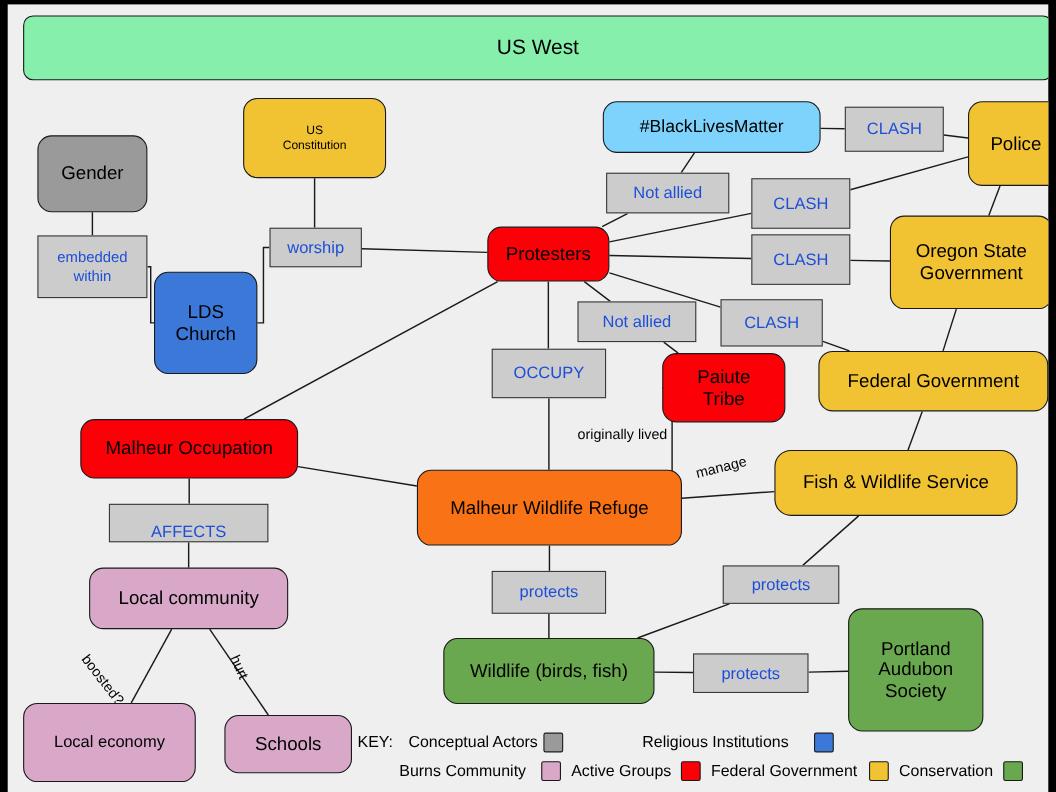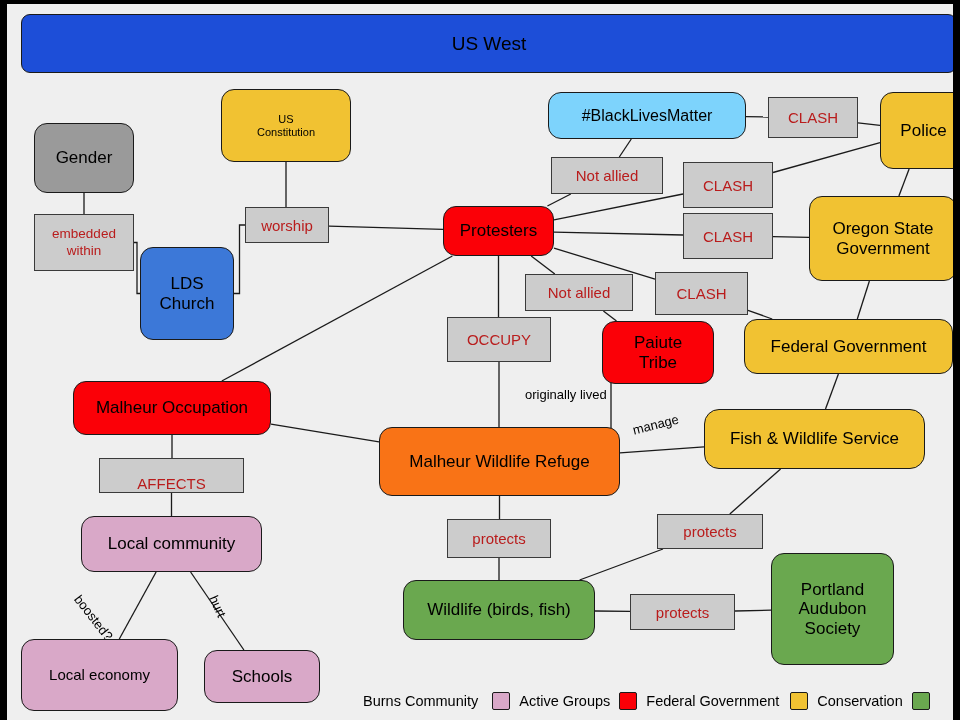"US West" #header-bar { background: #1d4ed8 -> #86efac }
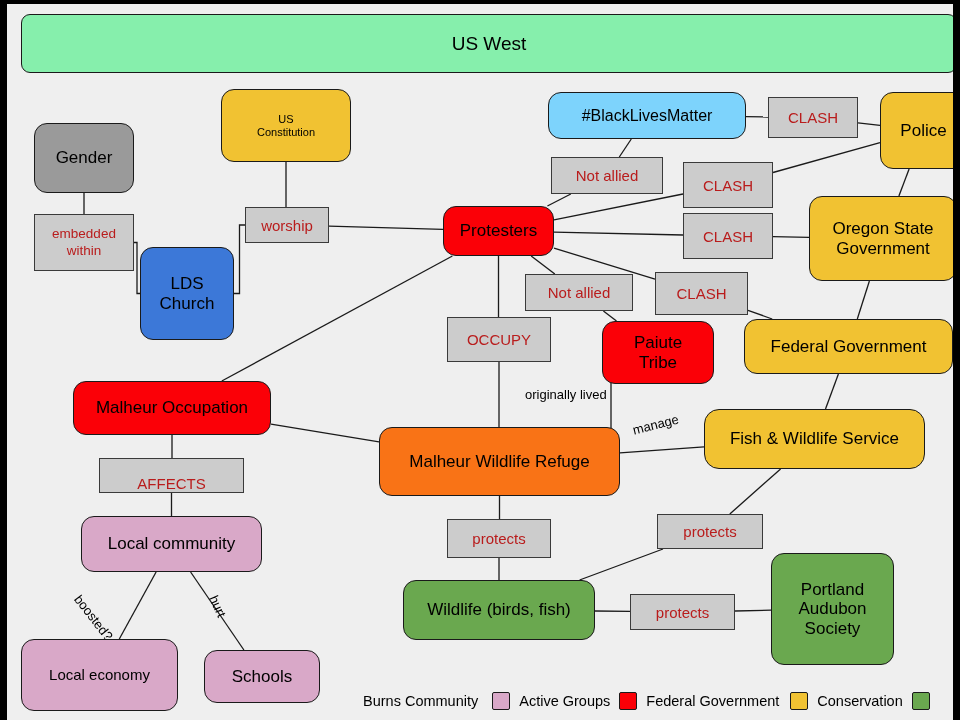"CLASH" .label-box { color: #b91c1c -> #1d4ed8 }
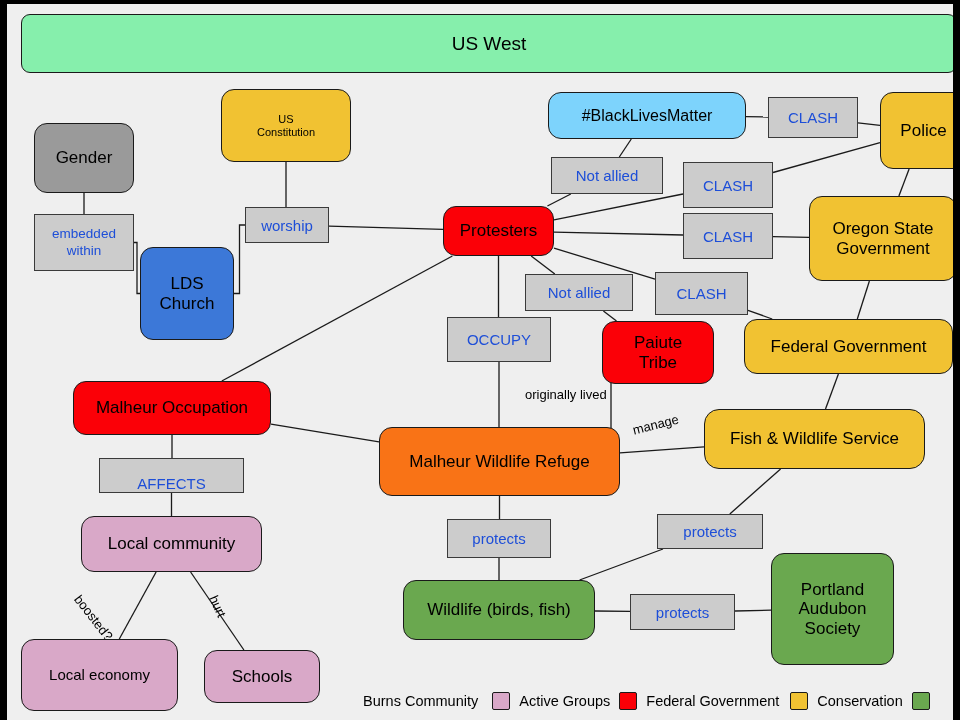"KEY:" div.legend-row { html: none -> <div> <span>KEY:</span> <span> <span>Conceptual Actors</span> <span></span> </span> <span> <span>Religious Institutions</span> <span></span> </span> </div> }
